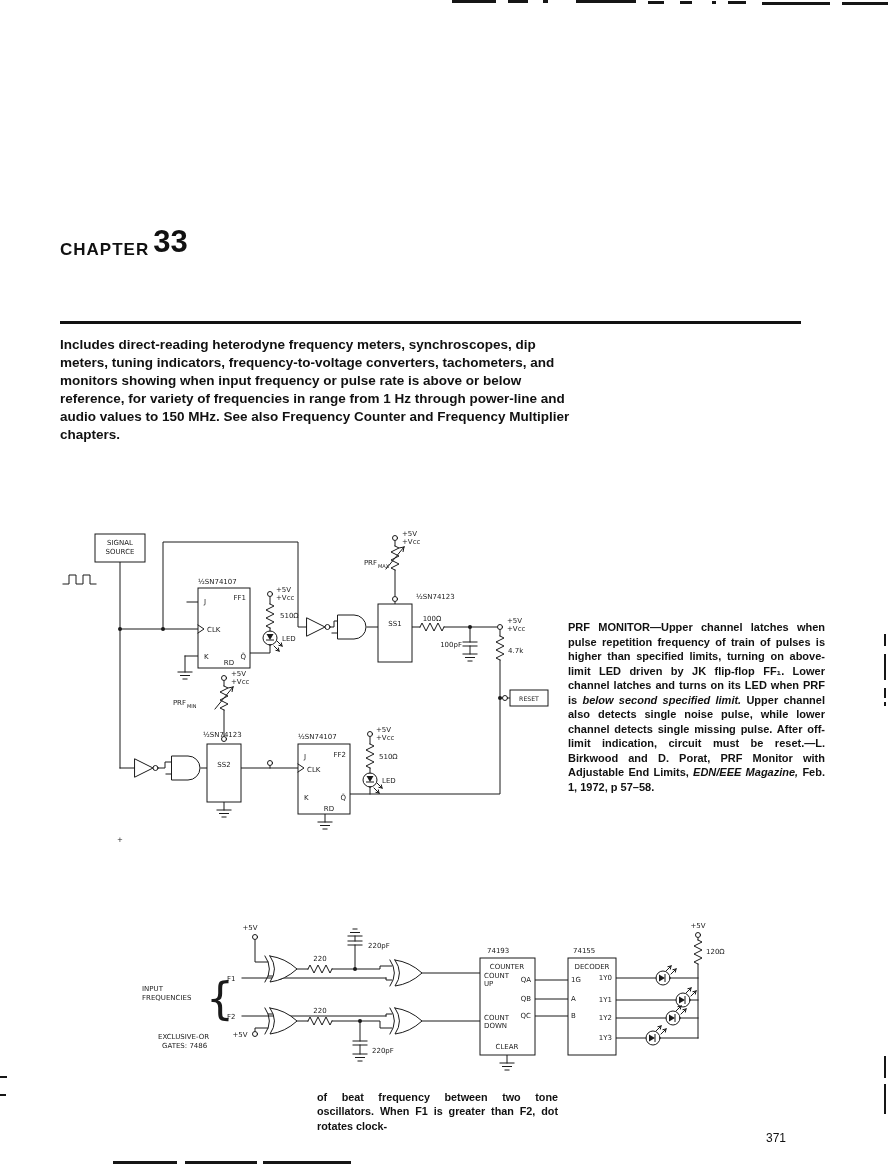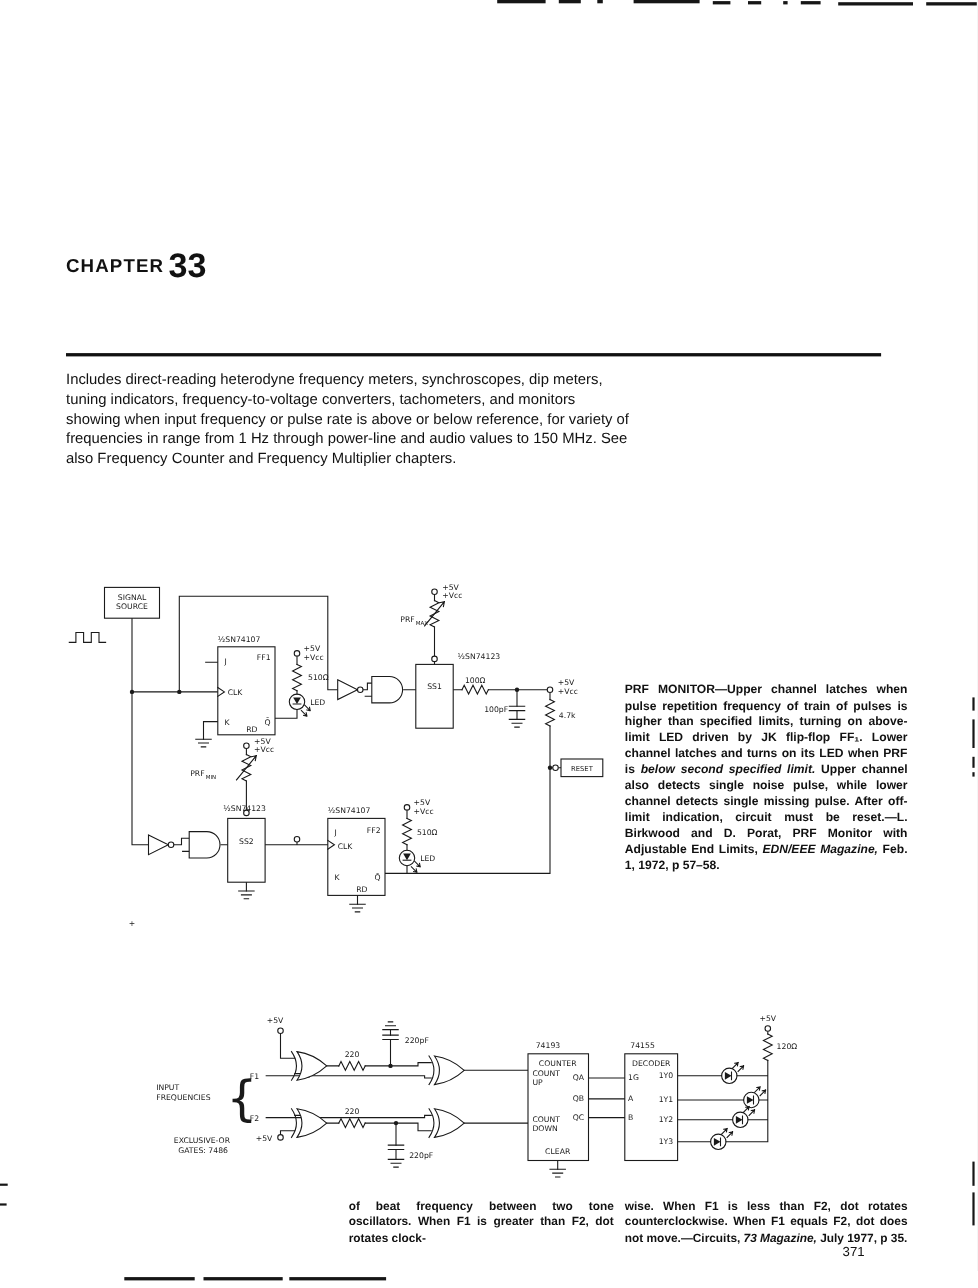"CHAPTER" .chapter { align-items: center -> flex-end }
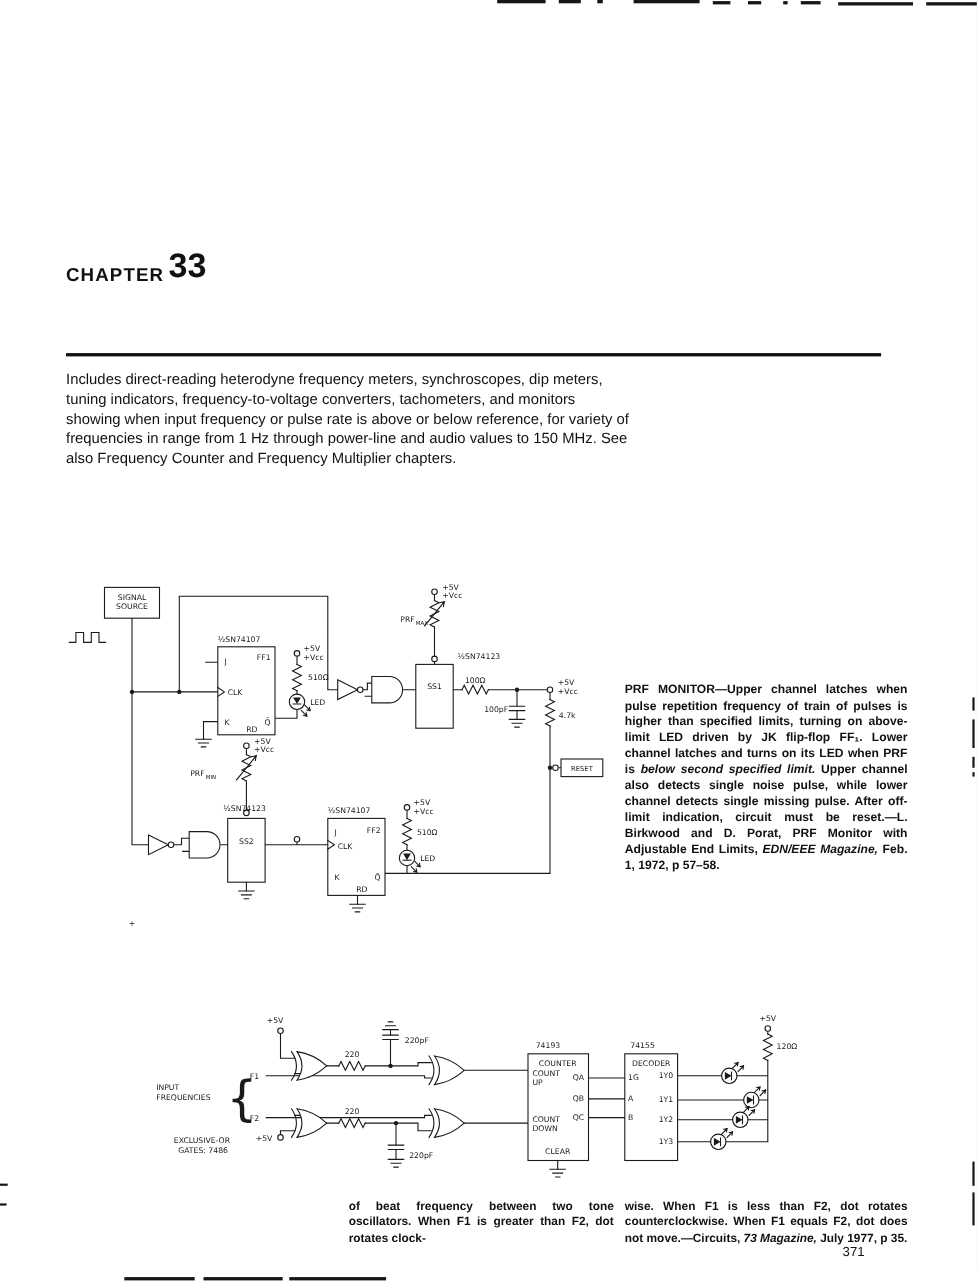"Includes direct-reading heterodyne" .intro { font-weight: normal -> bold }
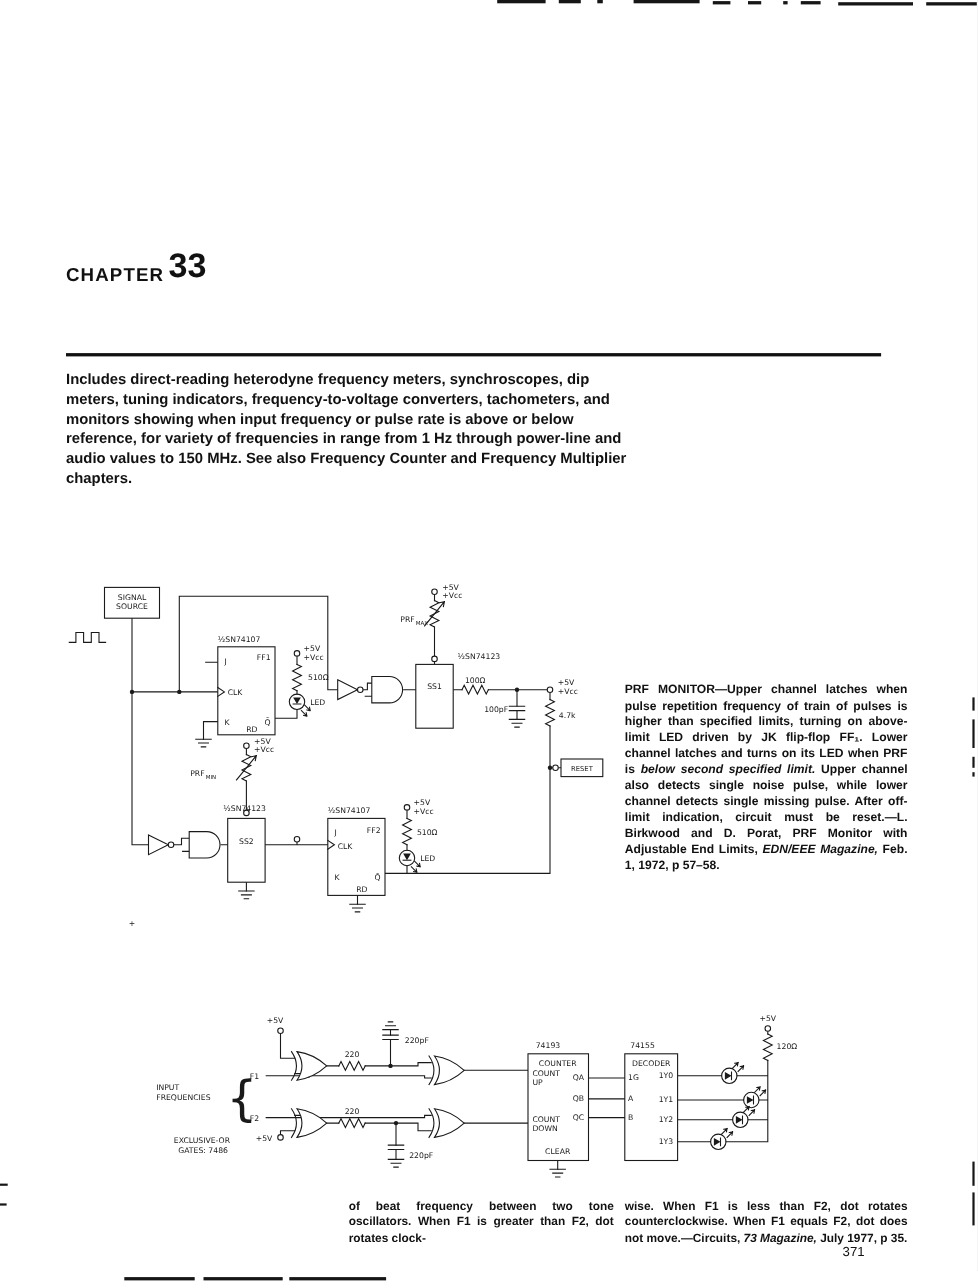"wise. When F1 is less" p.abs { html: <p> <span>wise. When F1 is less than F2, dot rotates counterclockwise. When F1 equals F2, dot does not move.—Circuits, </span><i>73 Magazine,</i><span> July 1977, p 35.</span> </p> -> none }
